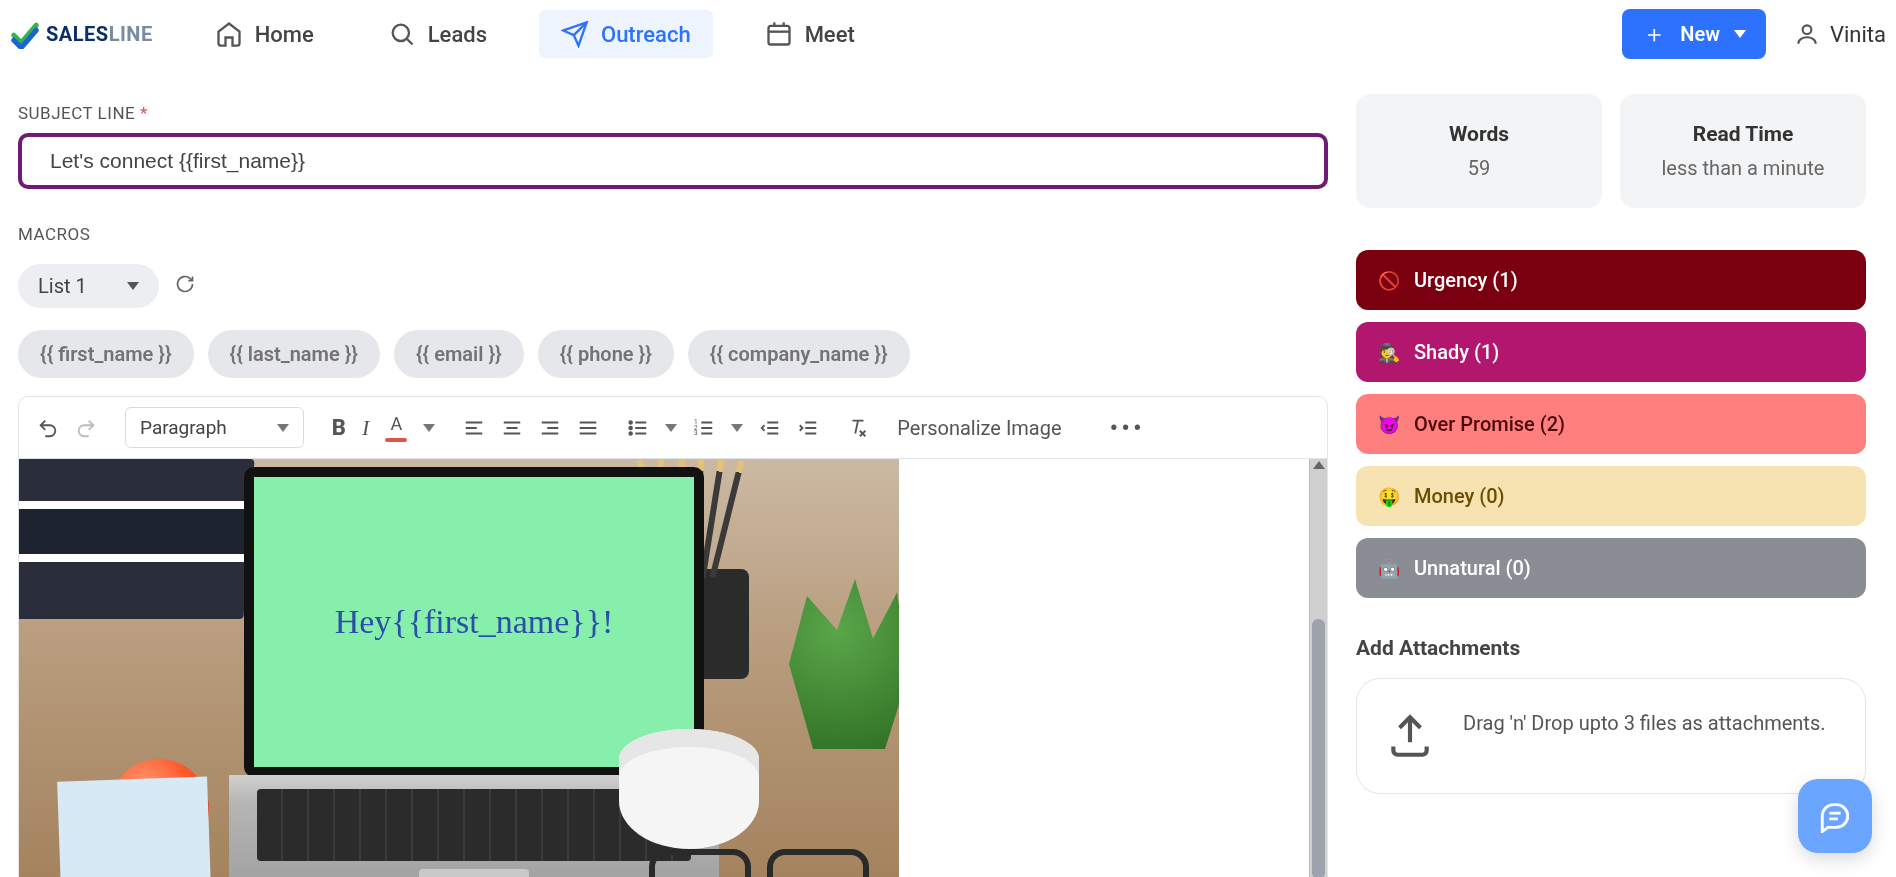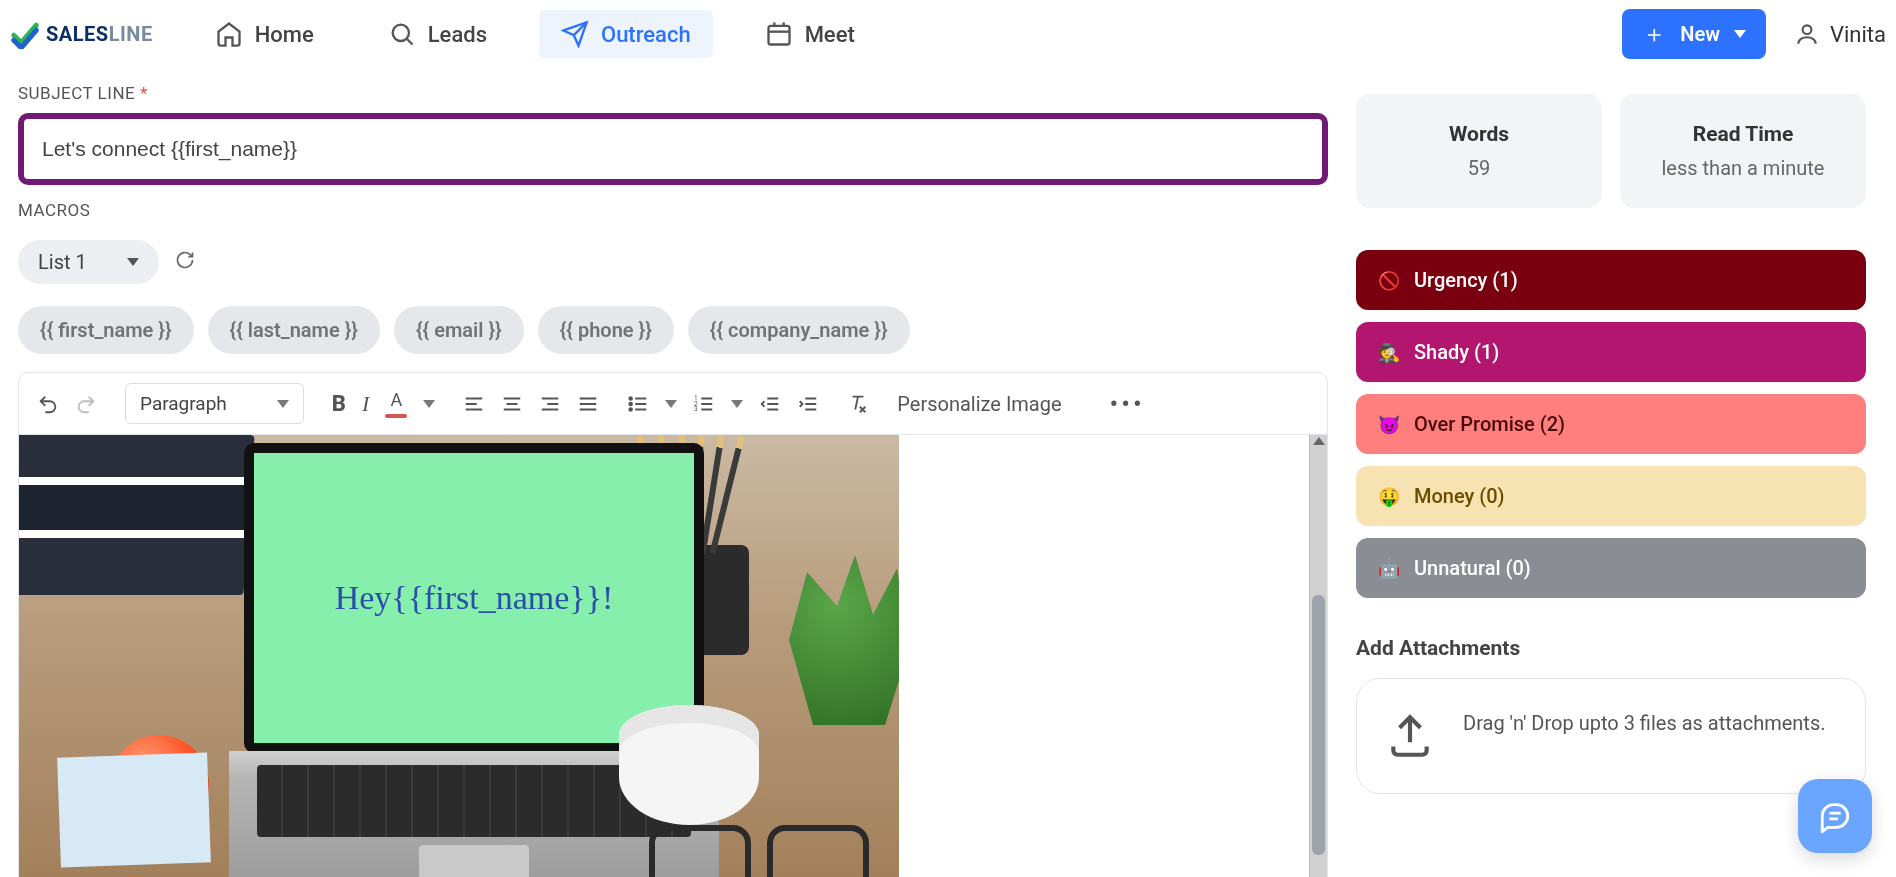"SUBJECT LINE *" .label { margin-top: 15px -> 35px }
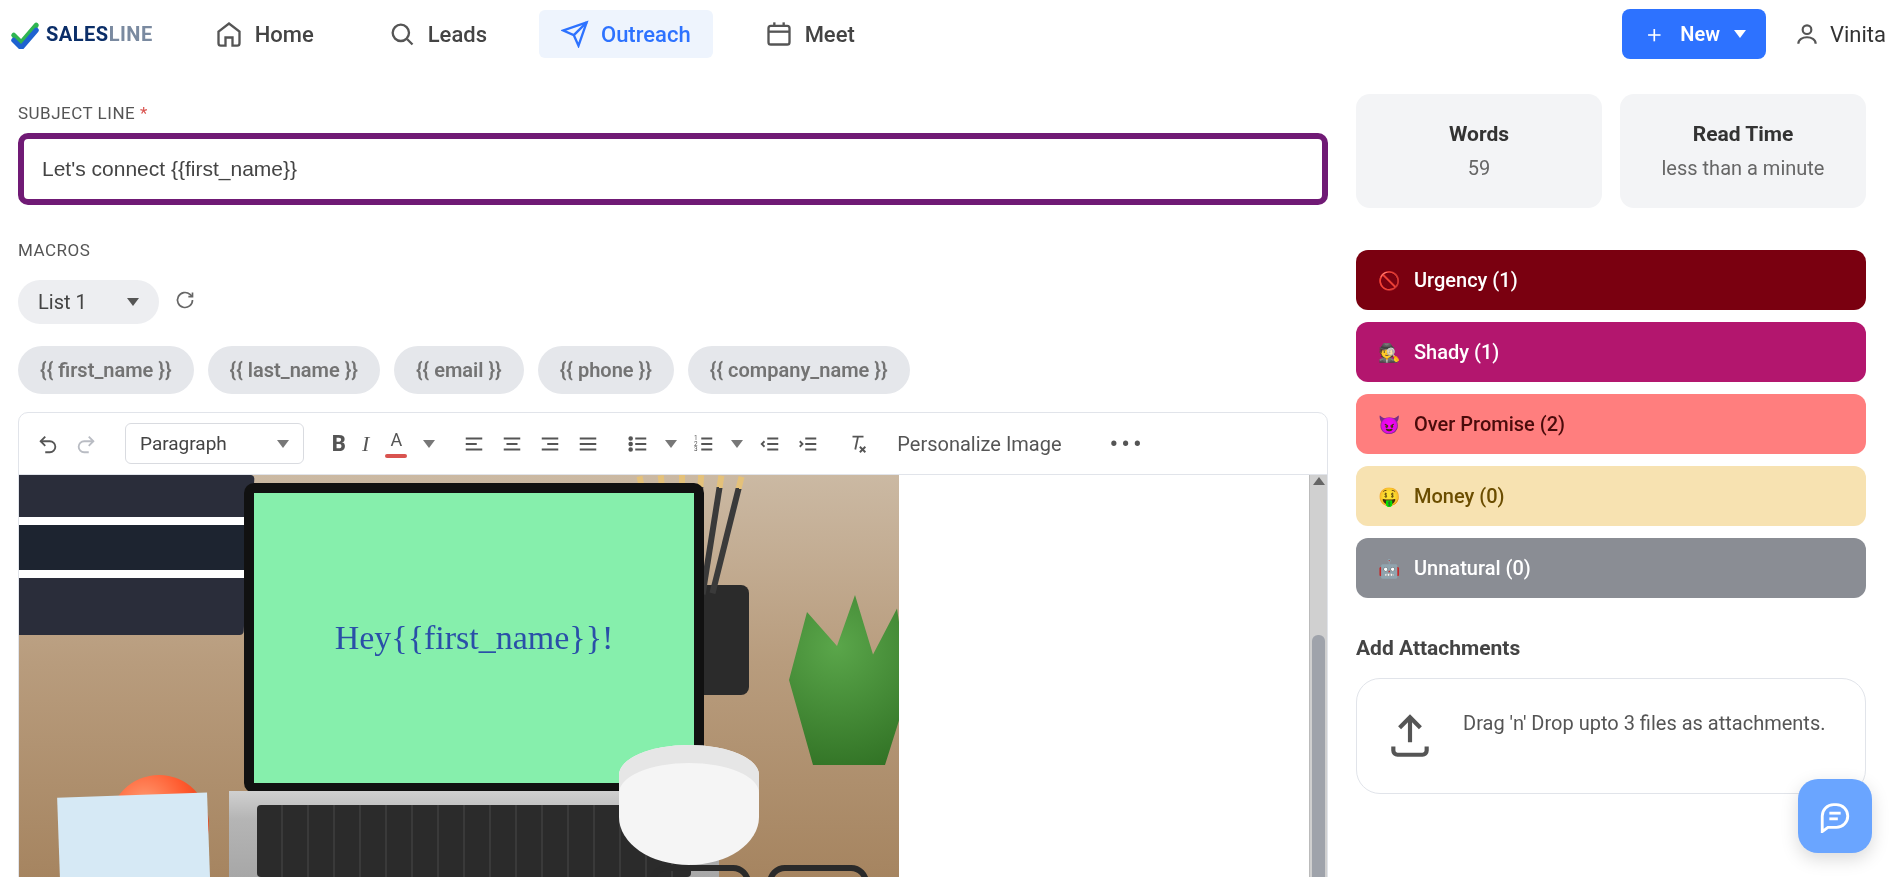"Let's connect {{first_name}}" .subject-input { border: 6px solid #701a75 -> 4px solid #701a75; height: 72px -> 56px; padding: 0 18px -> 0 28px }
